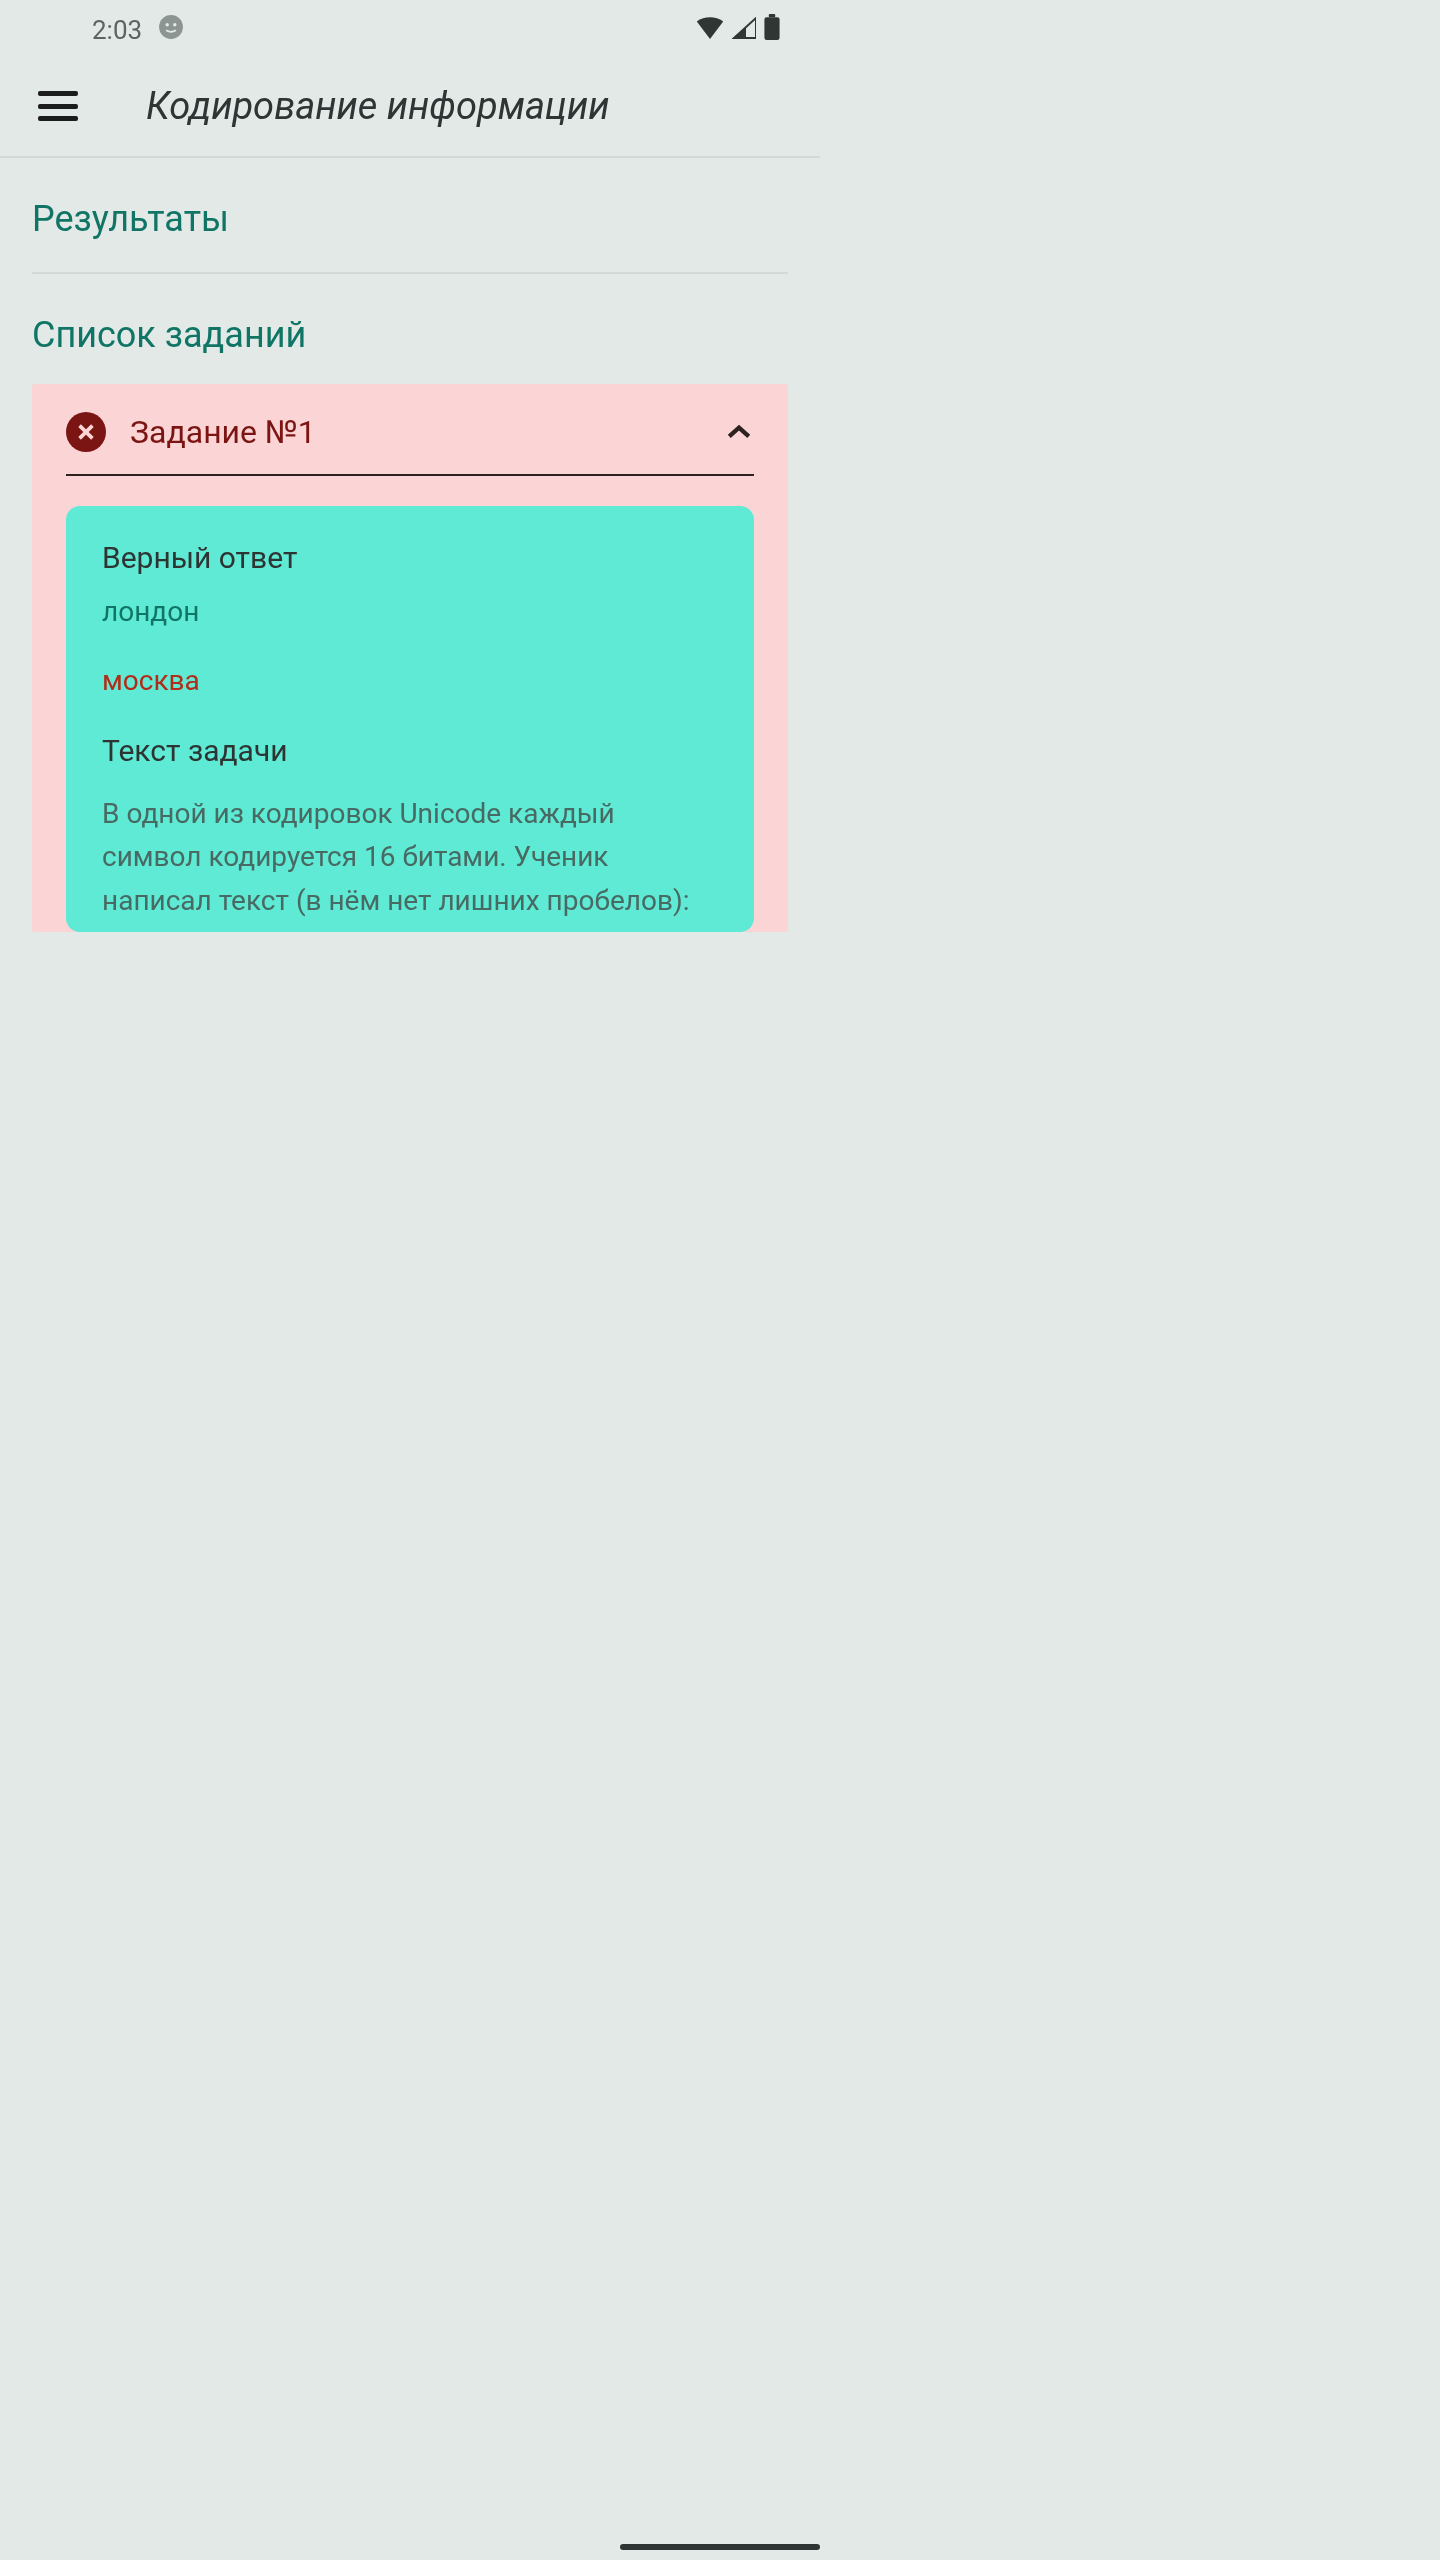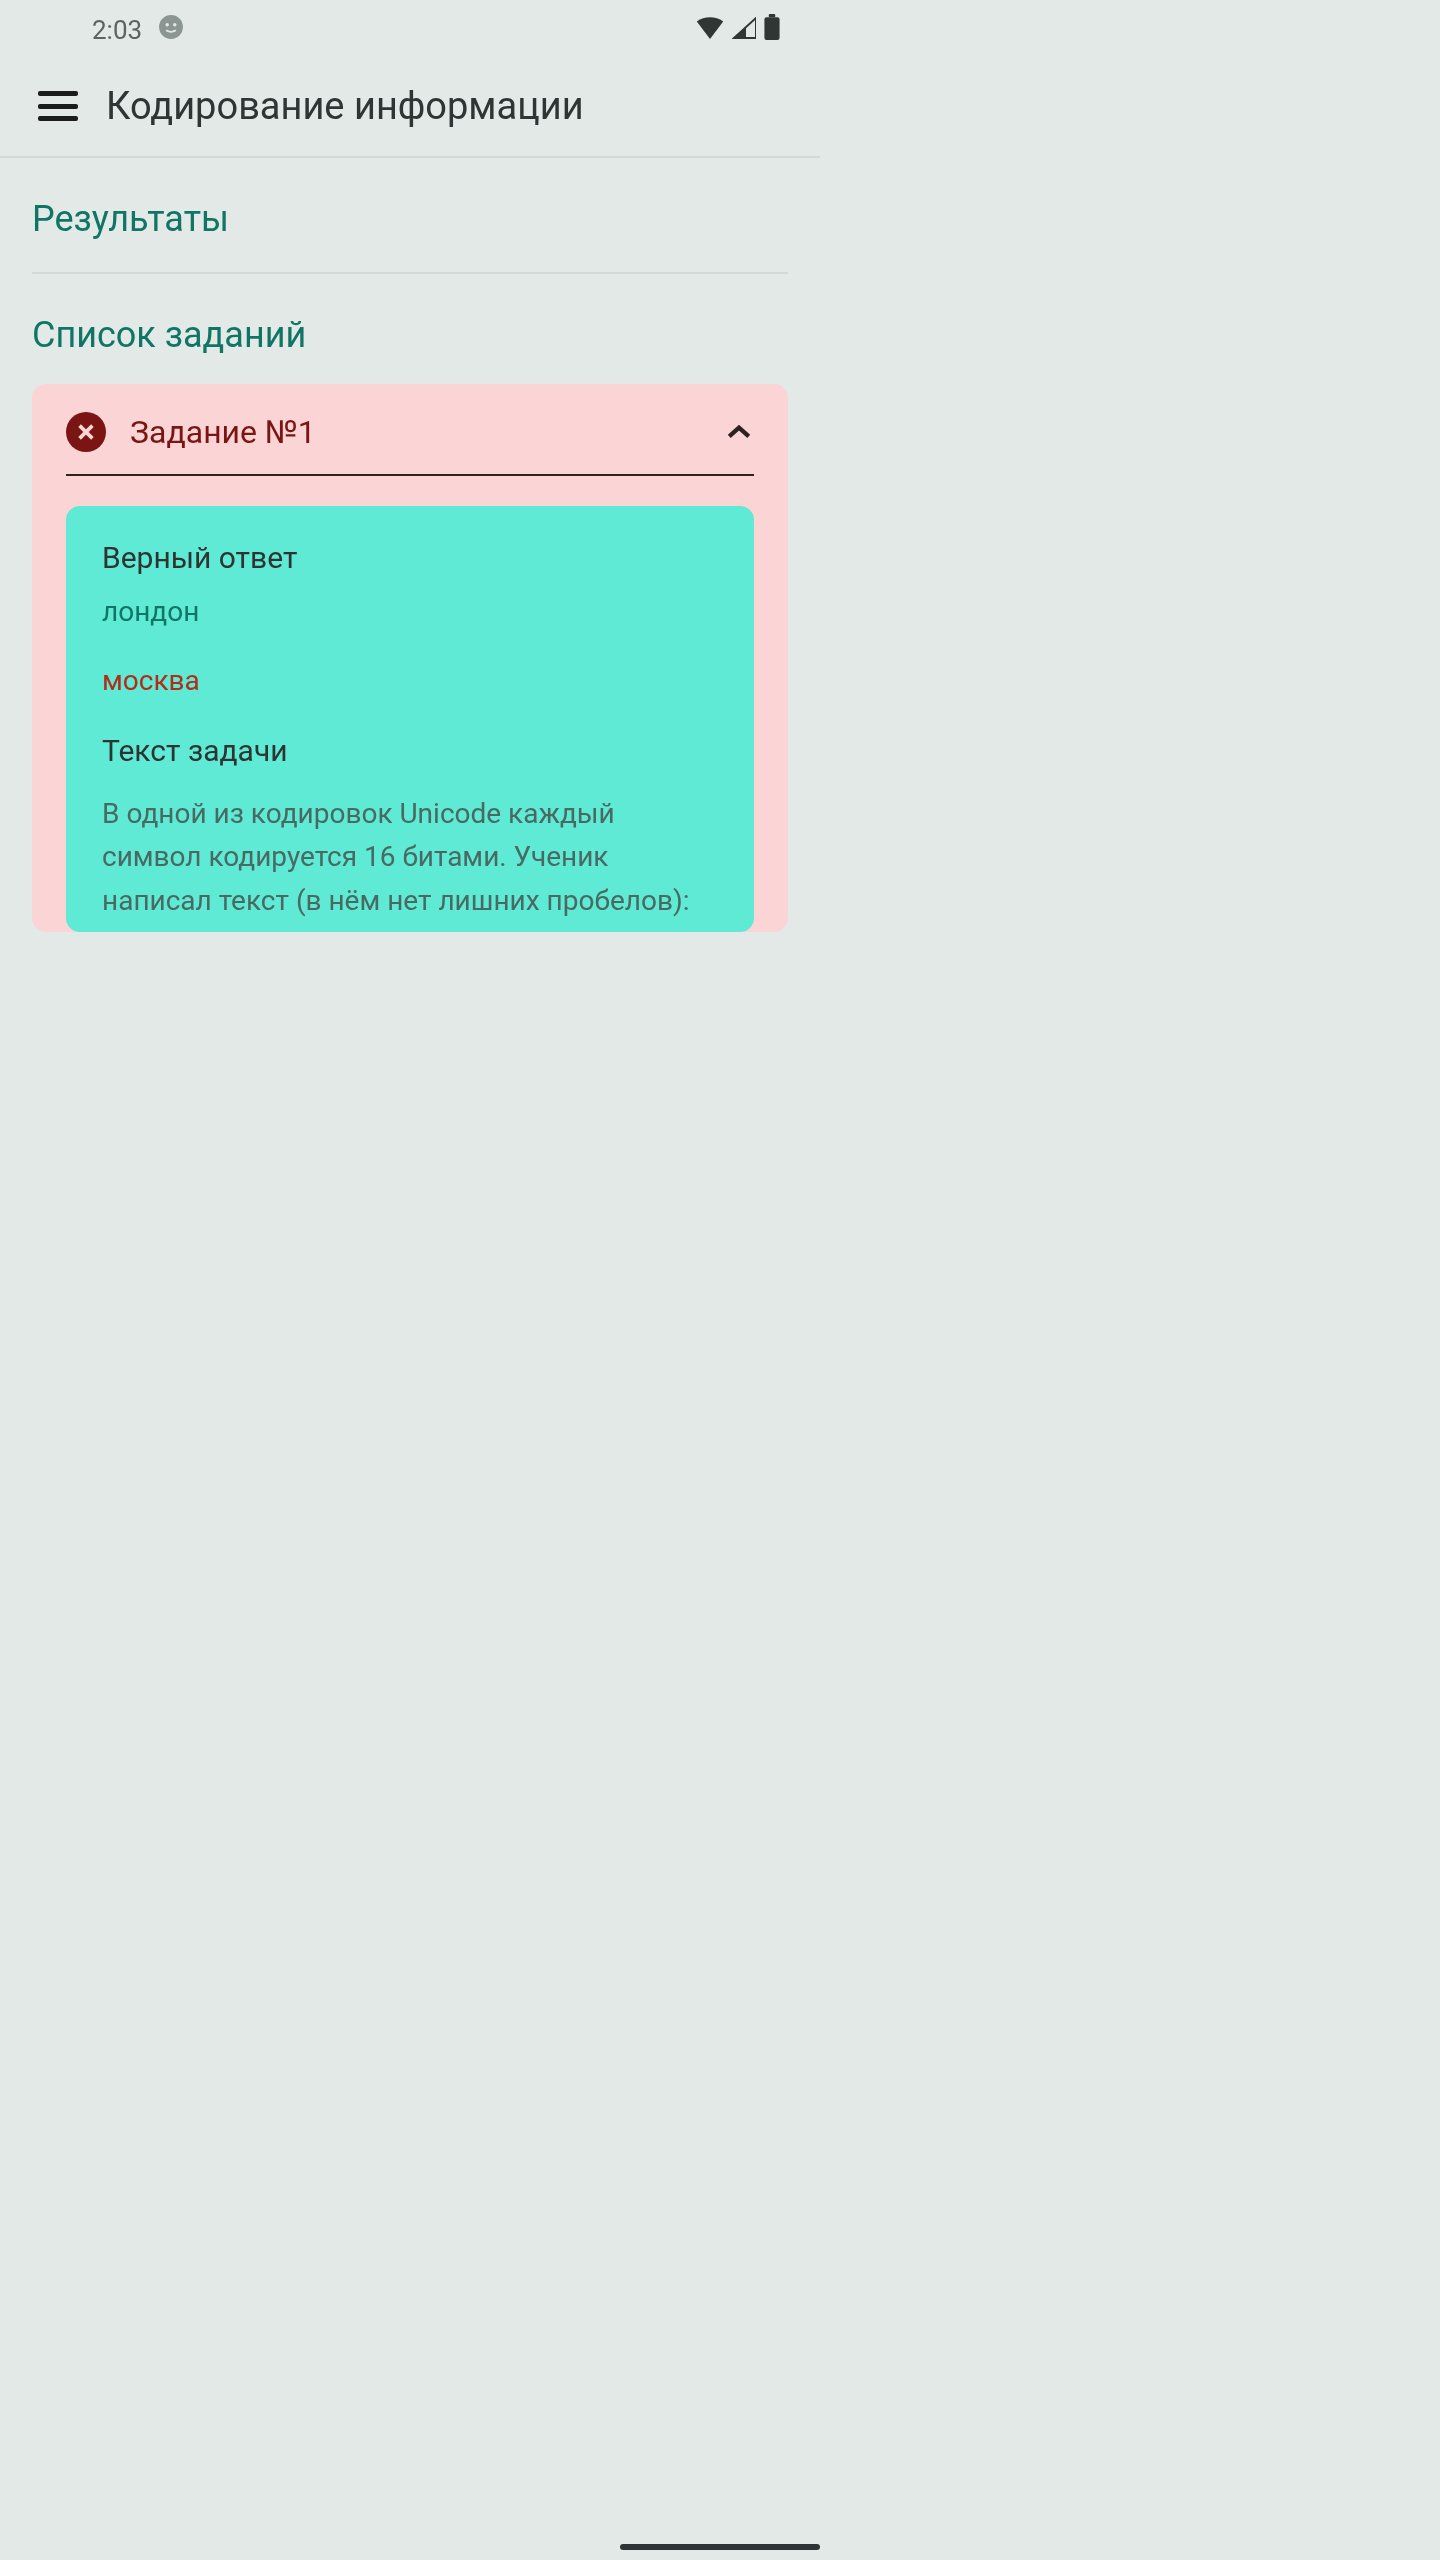"Кодирование информации" .app-bar { font-style: none -> italic; gap: 28px -> 68px }
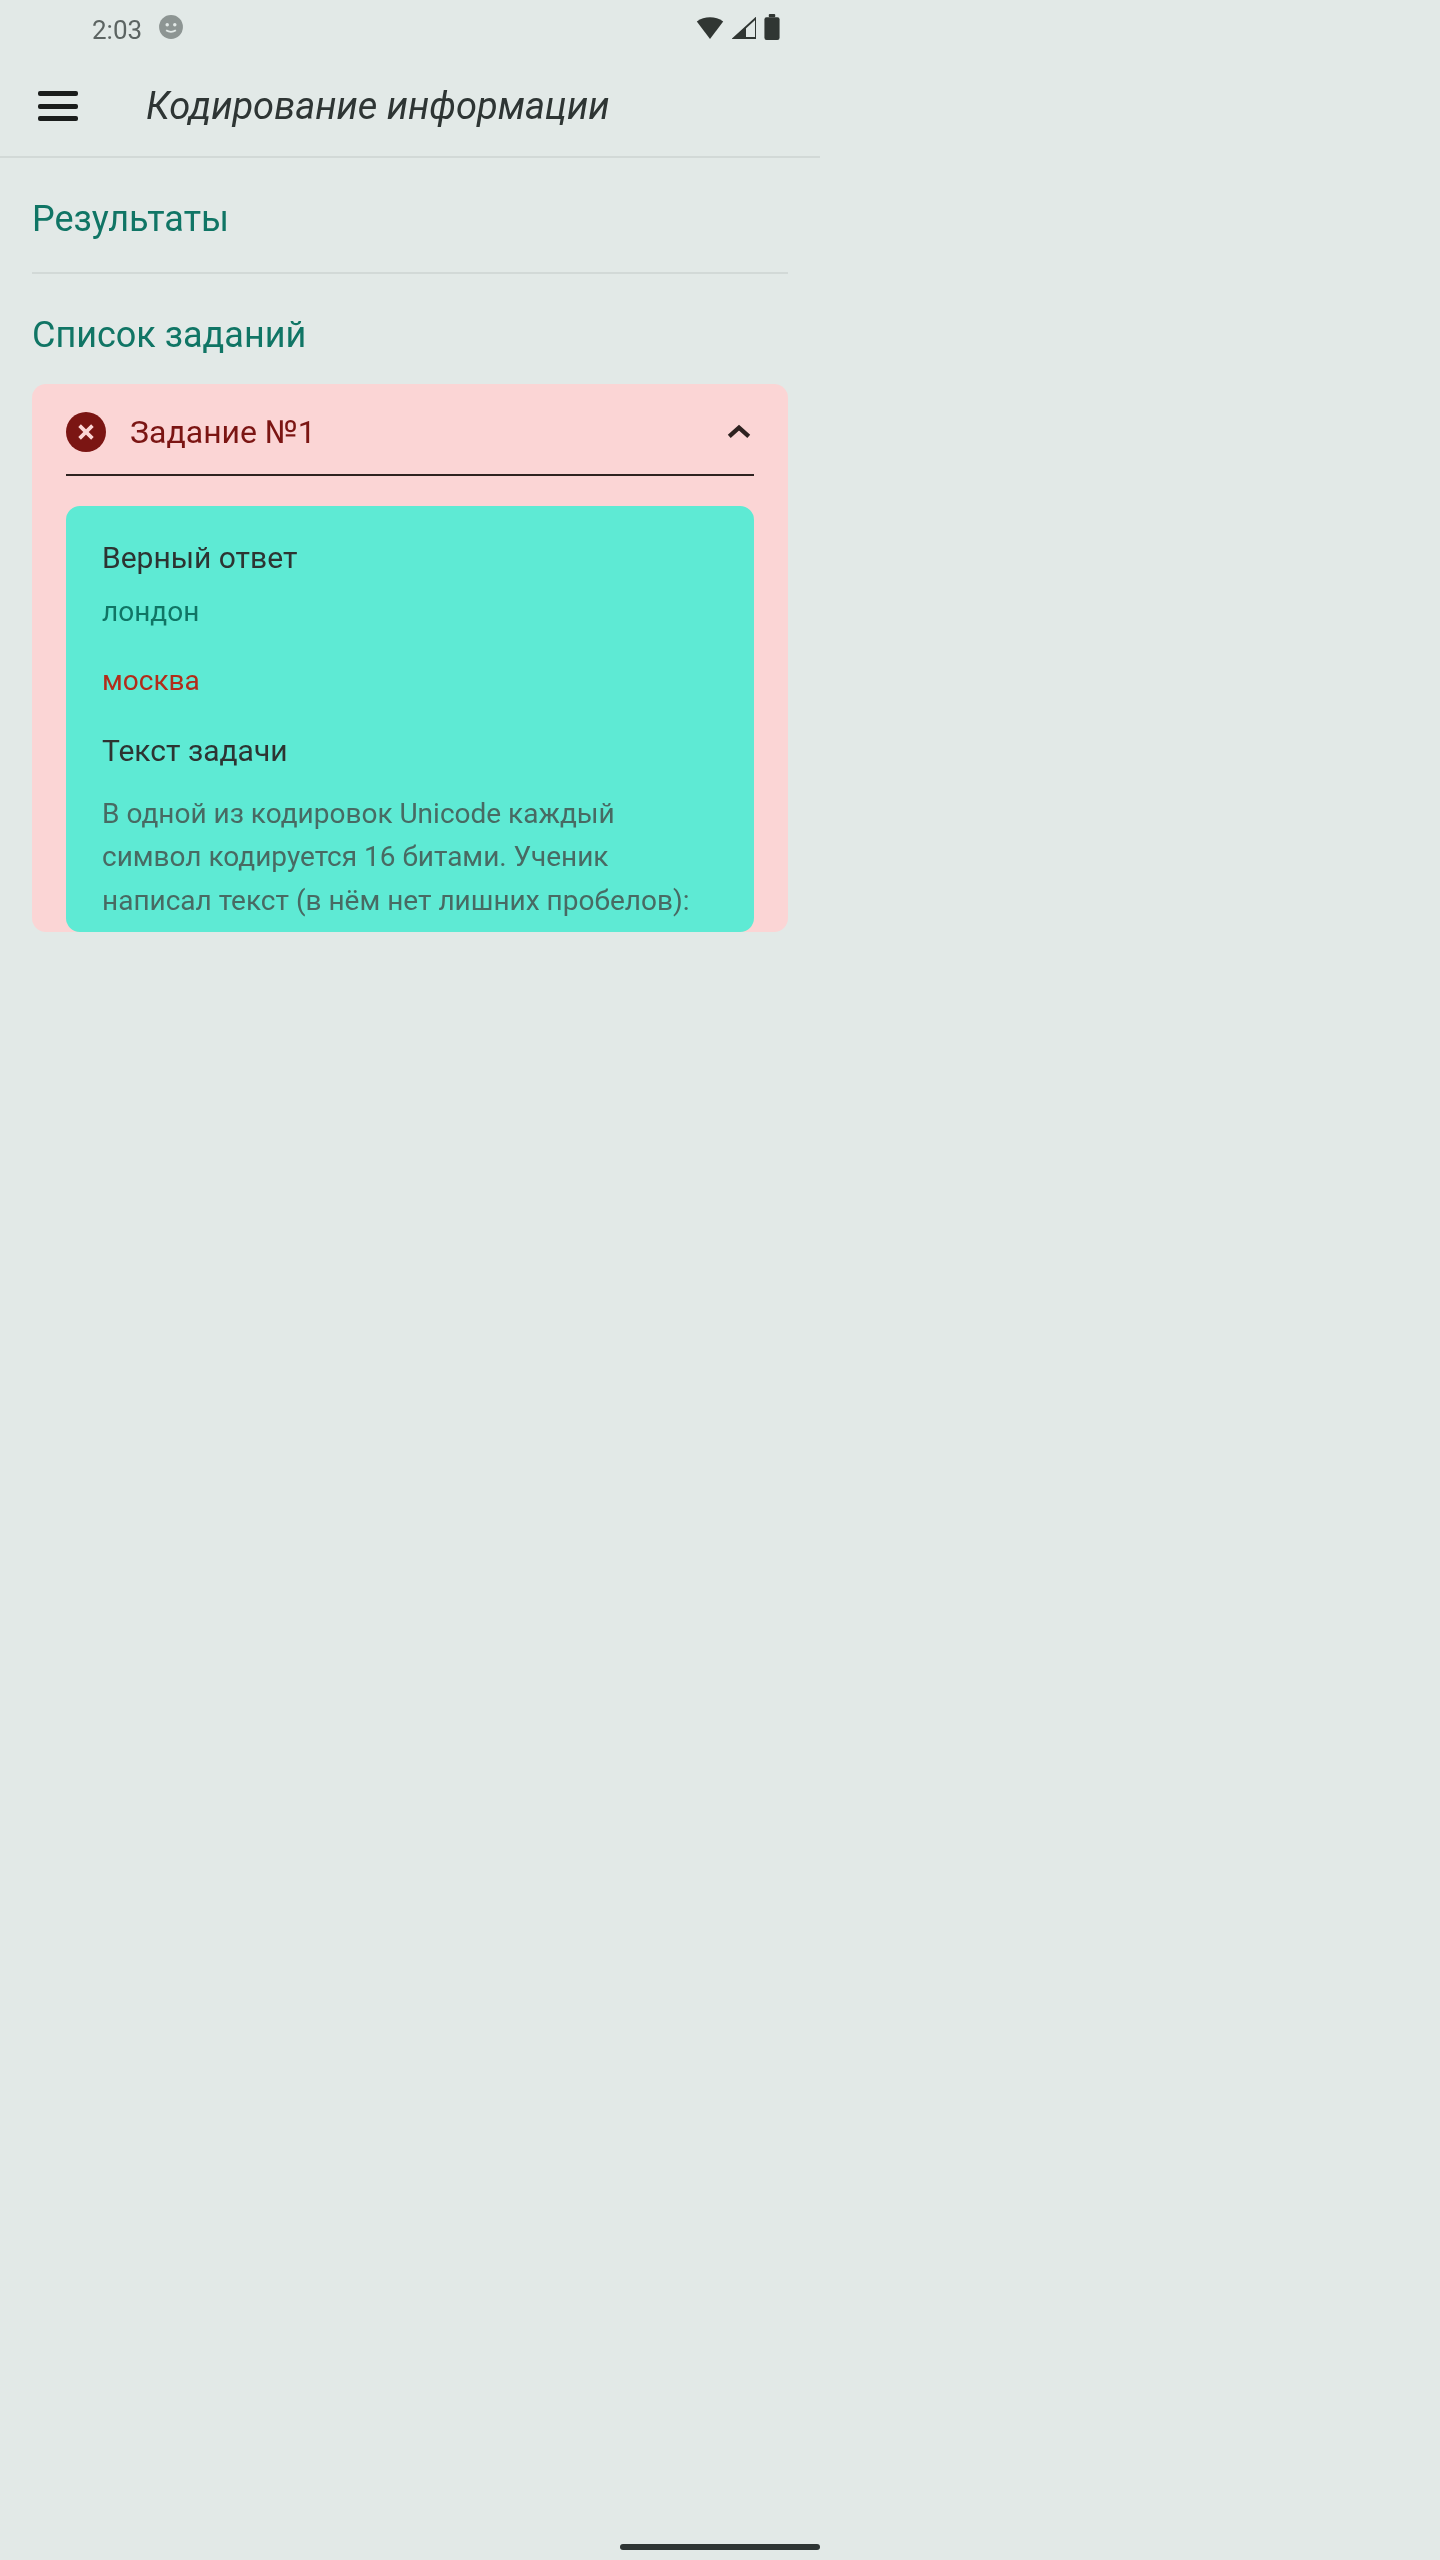"Задание №1" .task-card { border-radius: 14px -> 3px }
